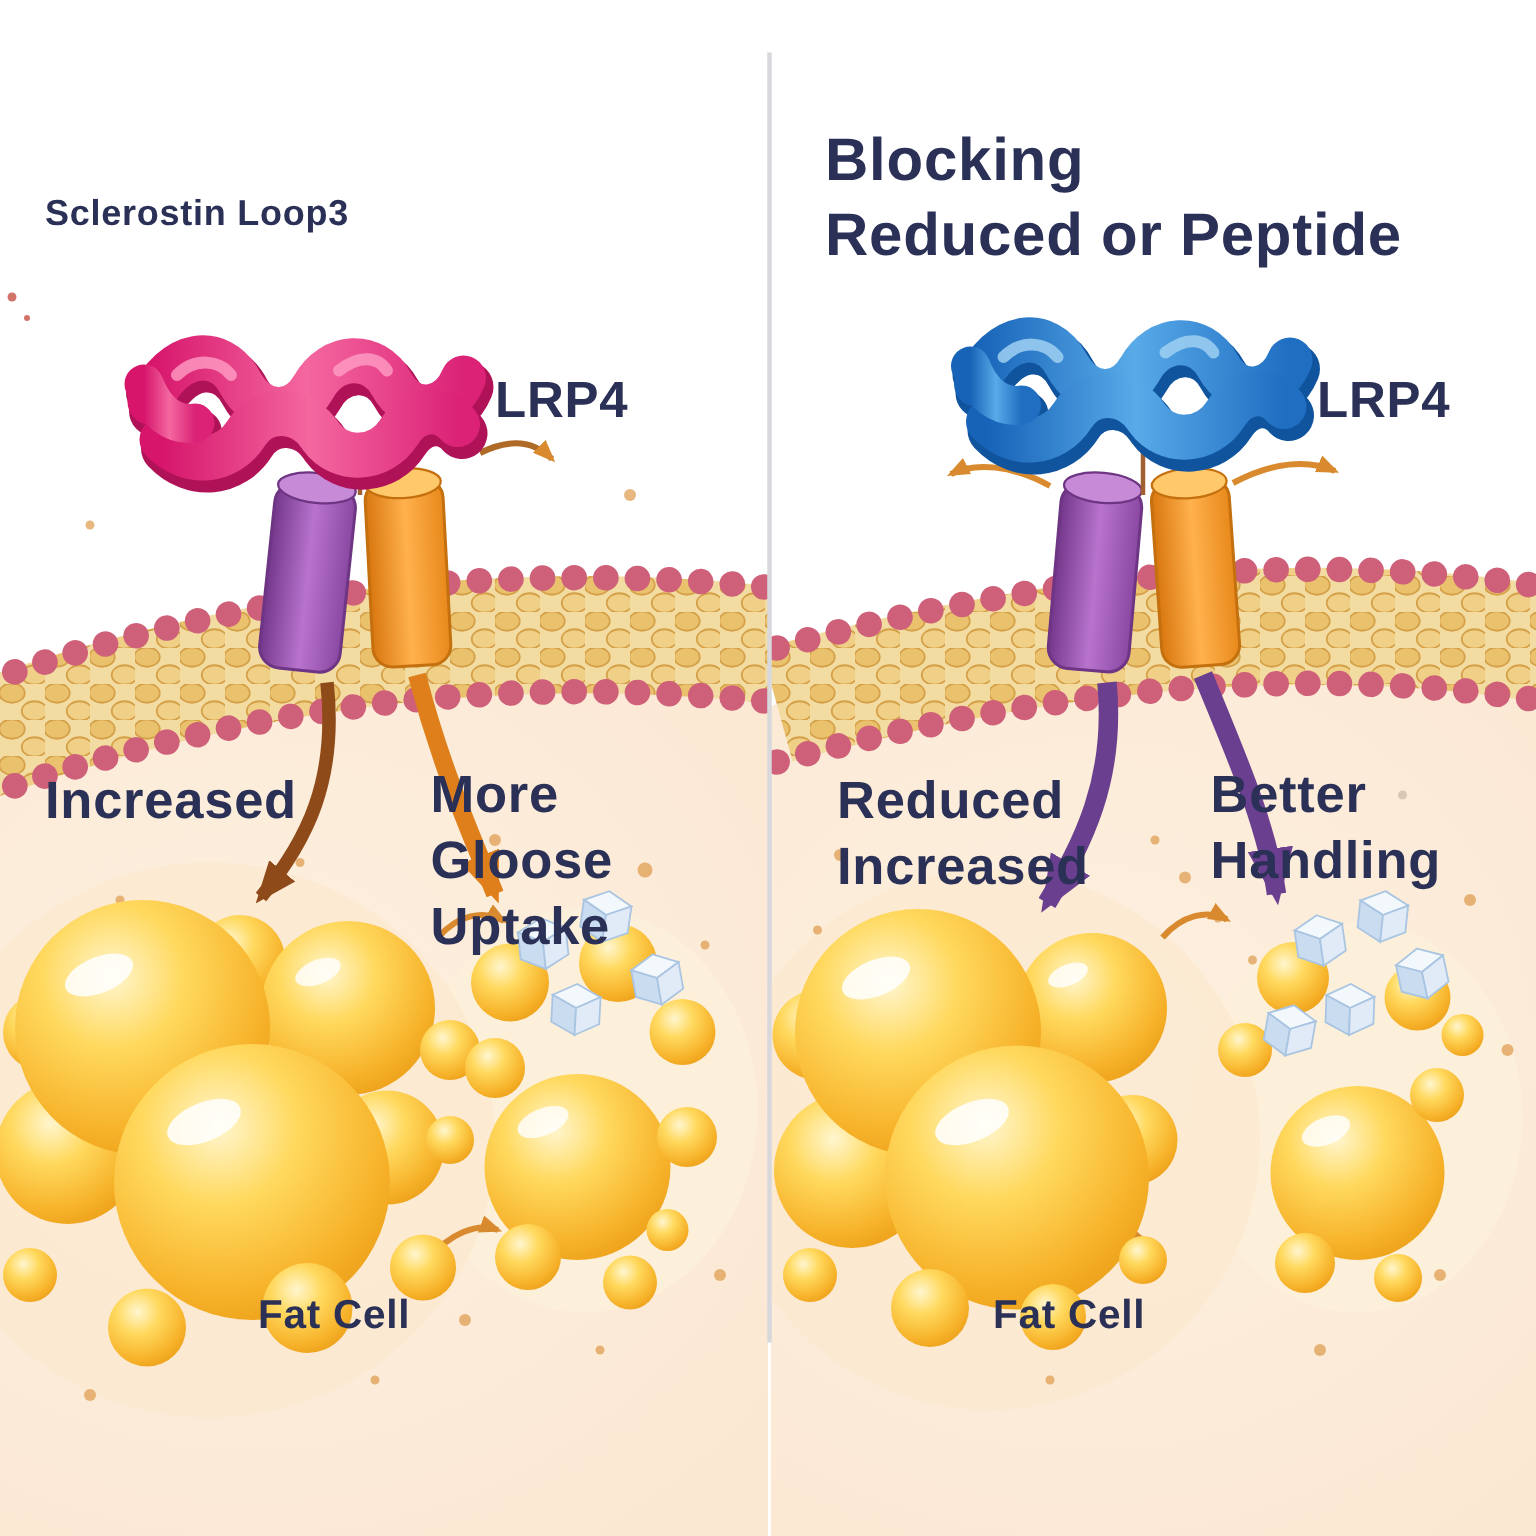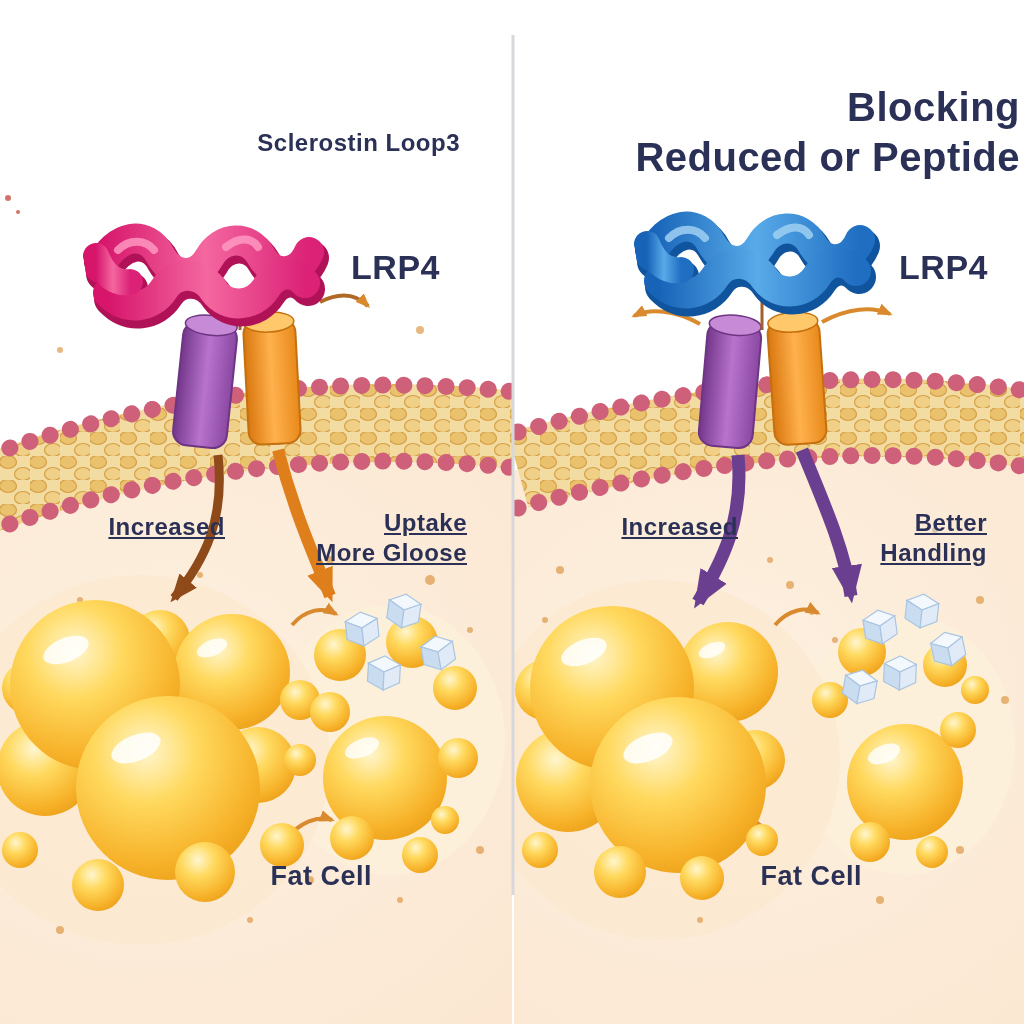"Blocking" .lbl { text-align: right -> left }
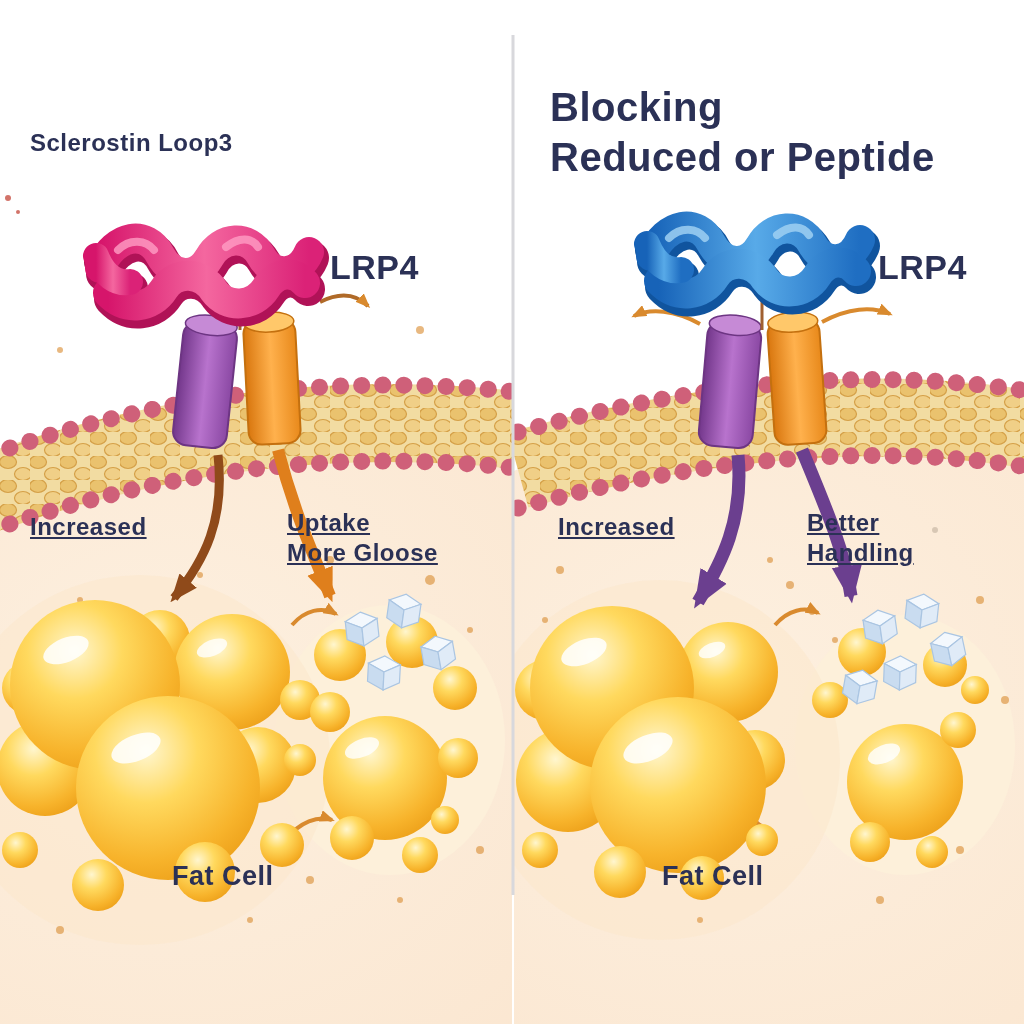"Increased" .effect { font-size: 24px -> 35px; text-decoration: underline -> none }
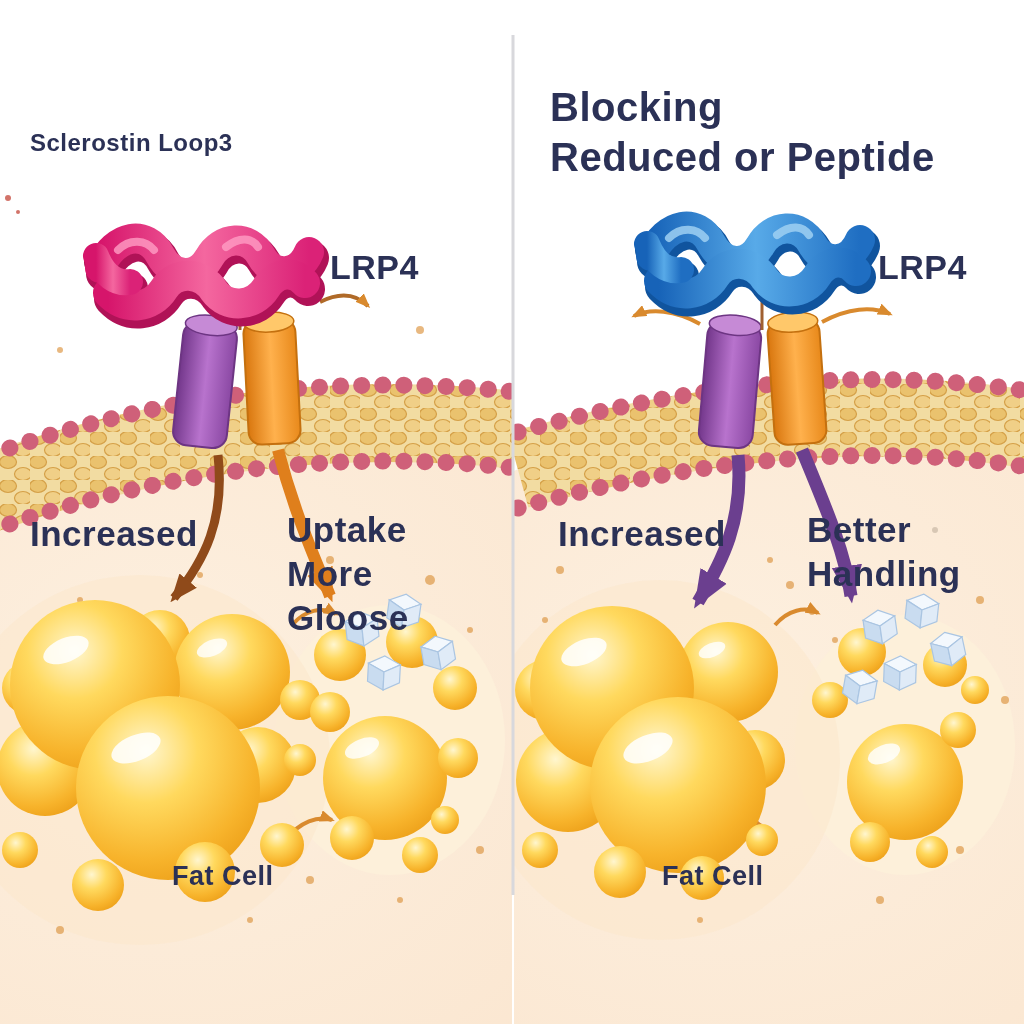"Reduced" span { html: none -> <span>Reduced</span> }
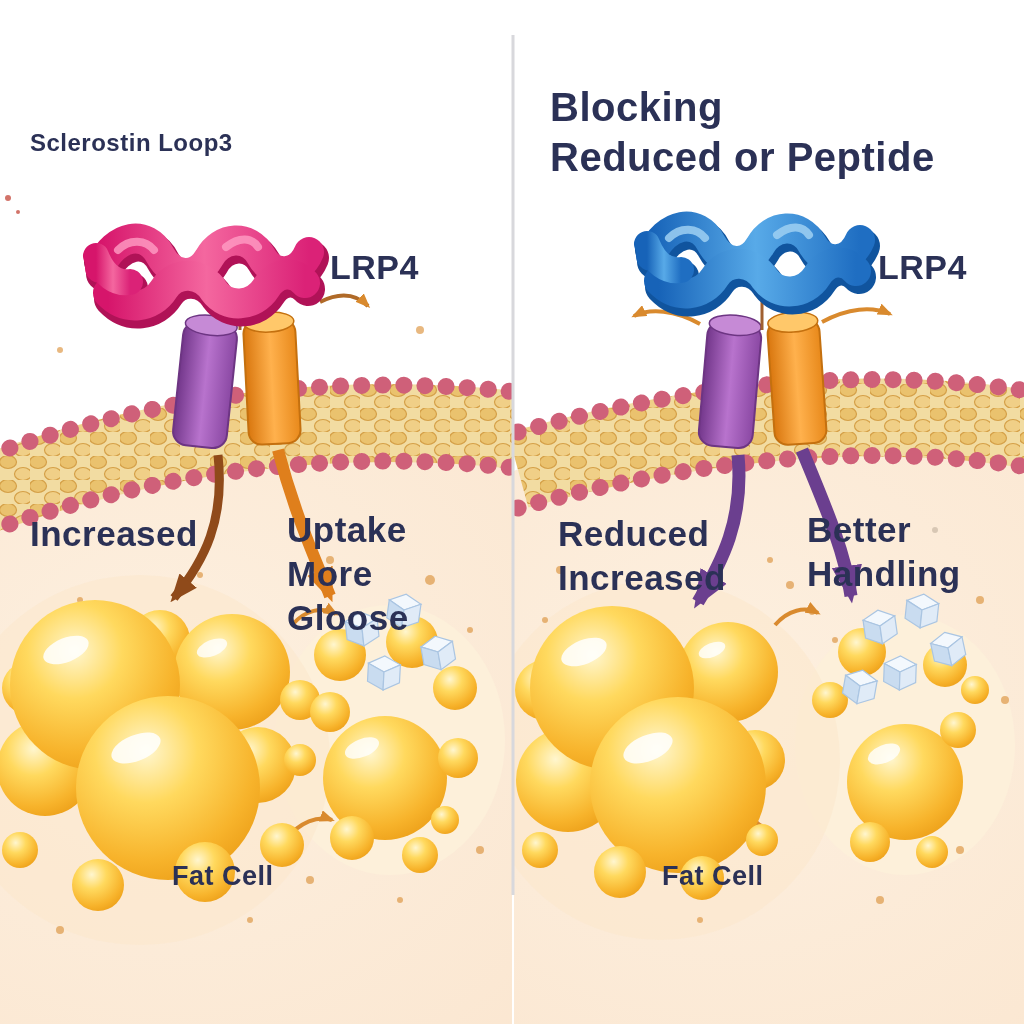"Uptake" span { order: before "More Gloose" -> after "More Gloose" }
